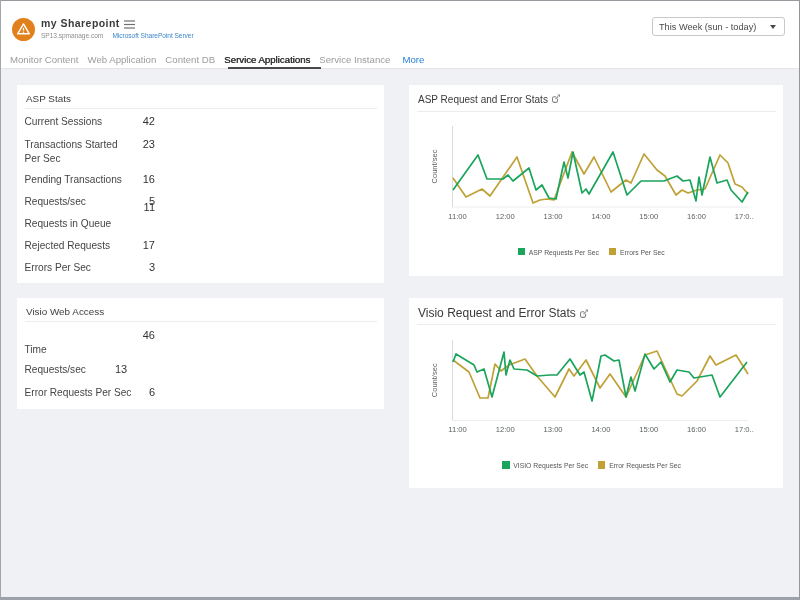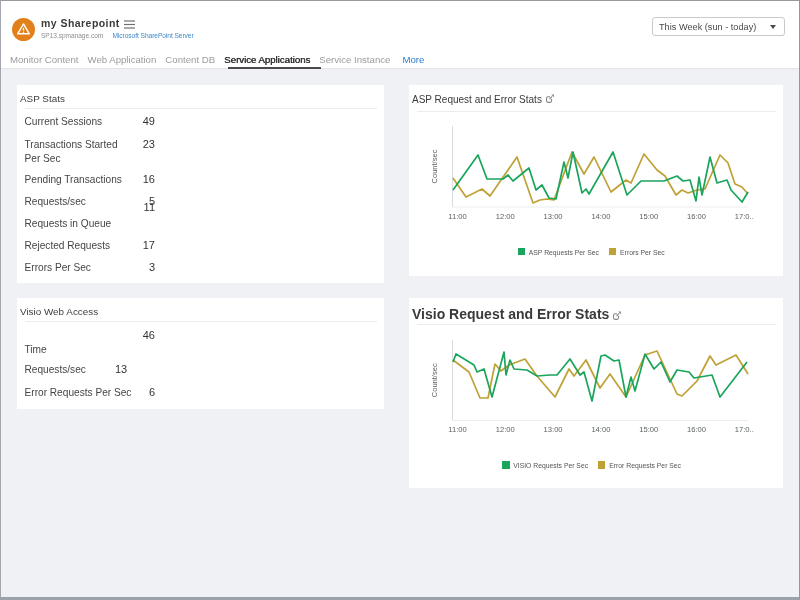"ASP Stats" .ctitle { left: 3px -> 9px }
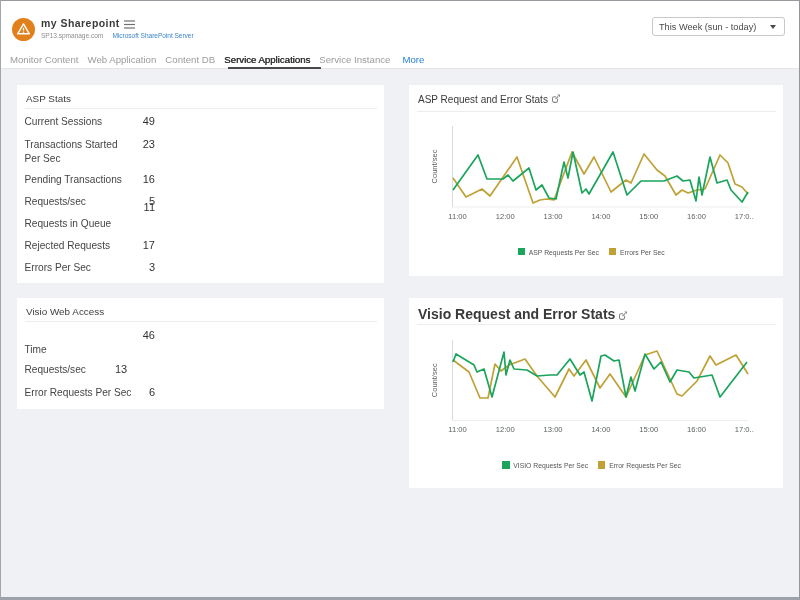"49" div { text: 49 -> 42 }
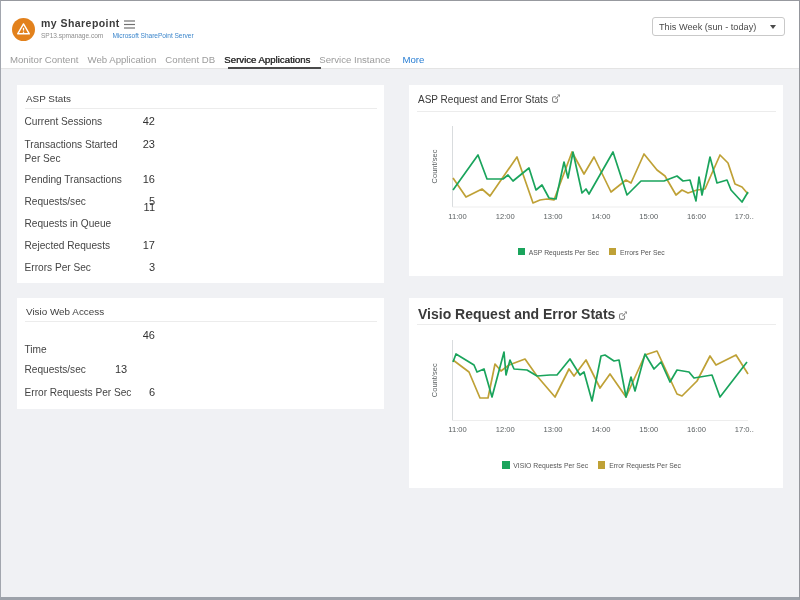"Visio Request and Error Stats" div.ctitle { font-size: 14px -> 12px; font-weight: 700 -> 400 }
